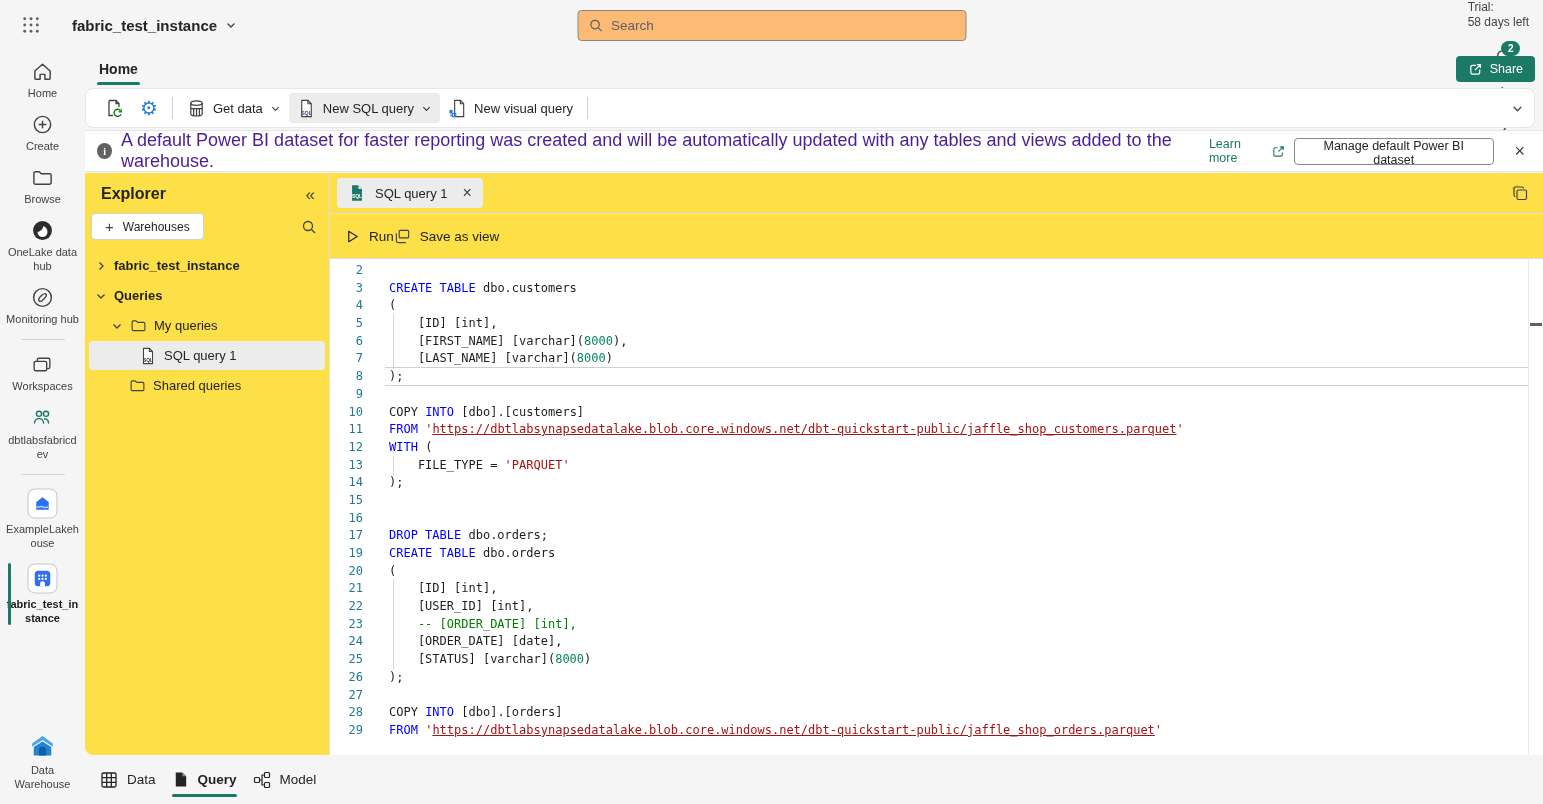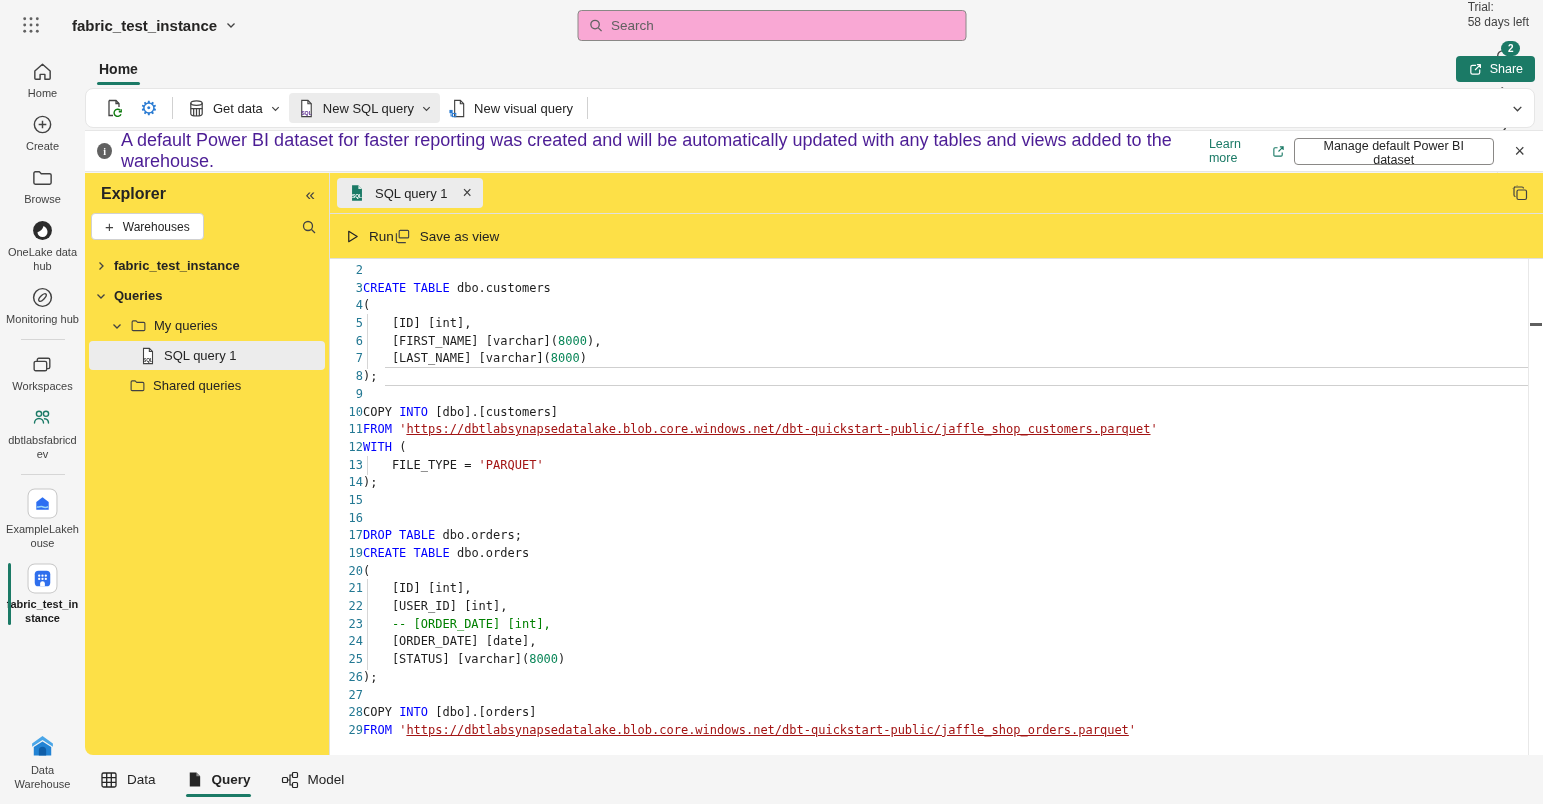"Search" .search-box { background: #f9a8d4 -> #fdba74 }
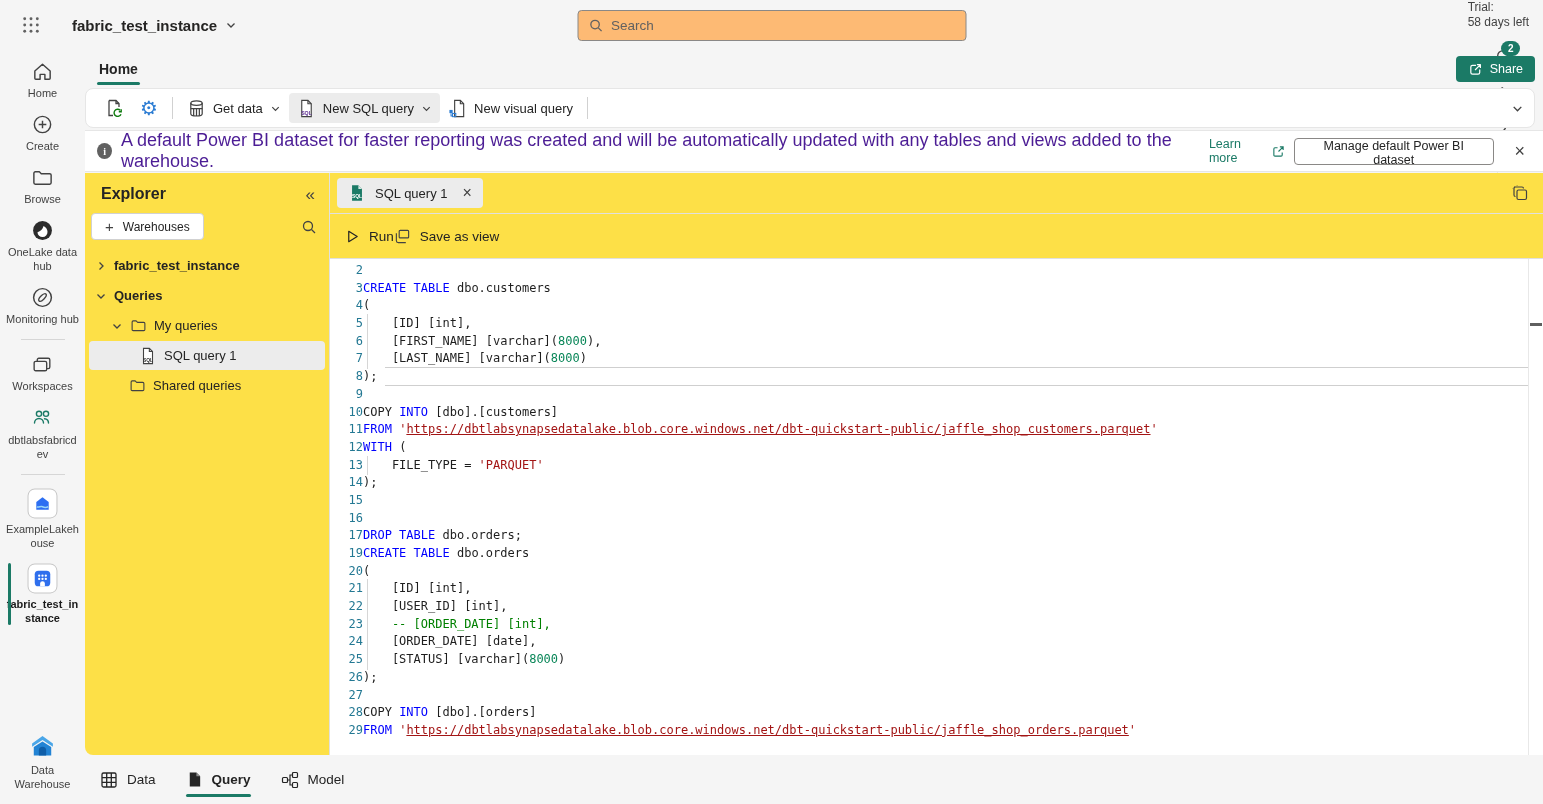"CREATE TABLE dbo.customers" .cl .ct { margin-left: none -> 26px }
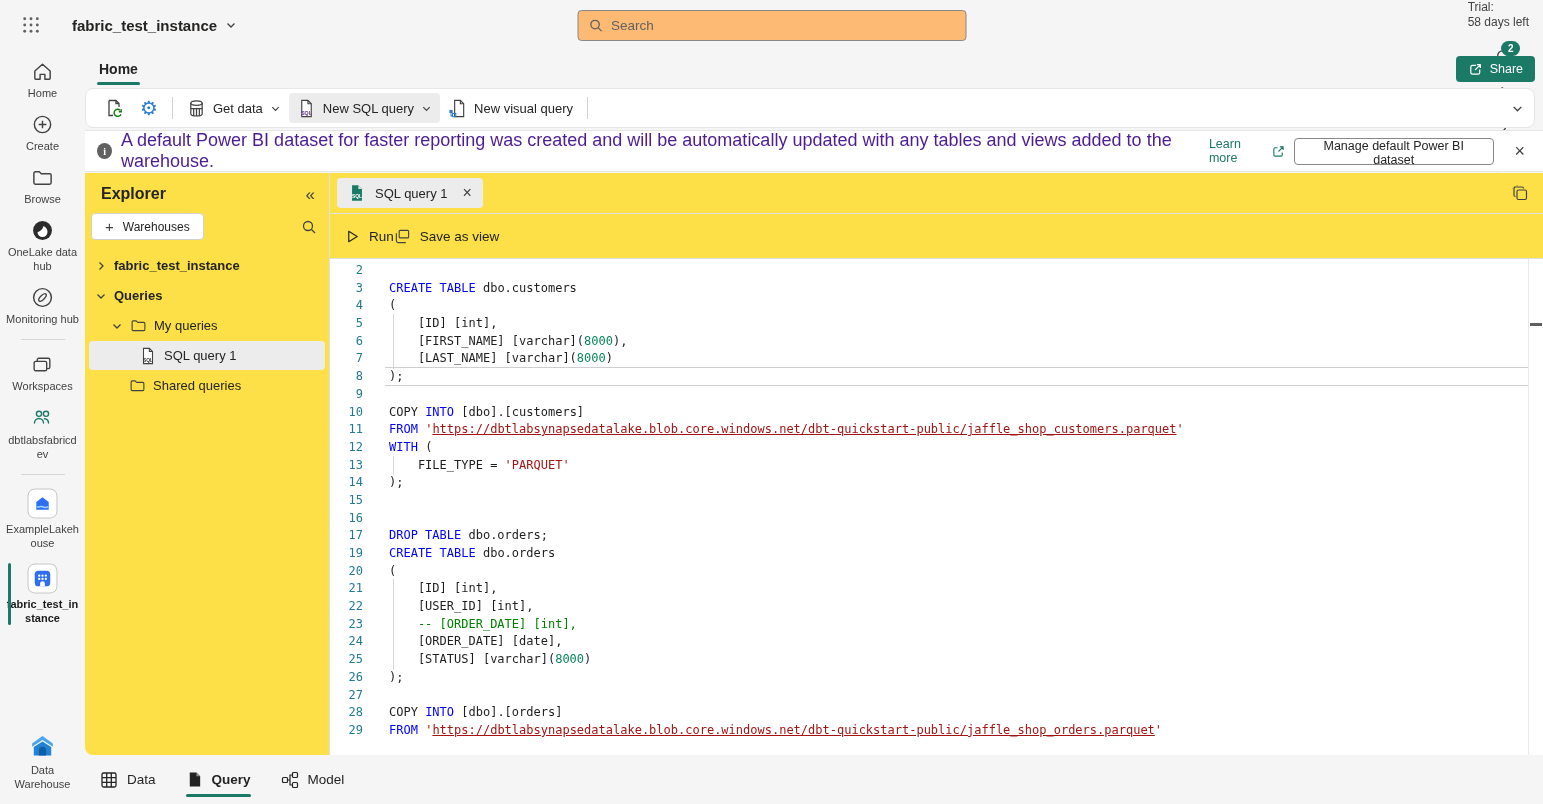"Data" .bottom-bar { gap: 30px -> 16px }
